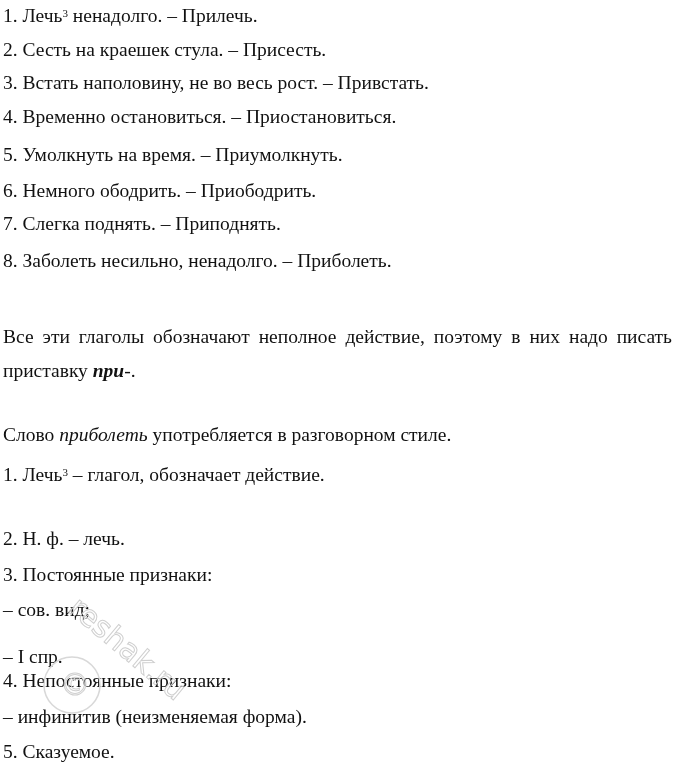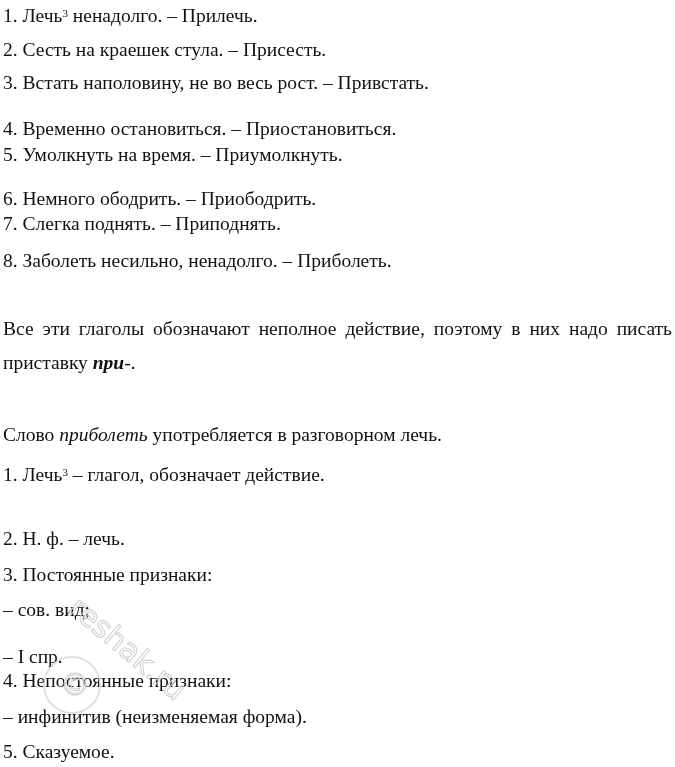"4. Временно остановиться. –" div.line { margin-top: 12px -> none }
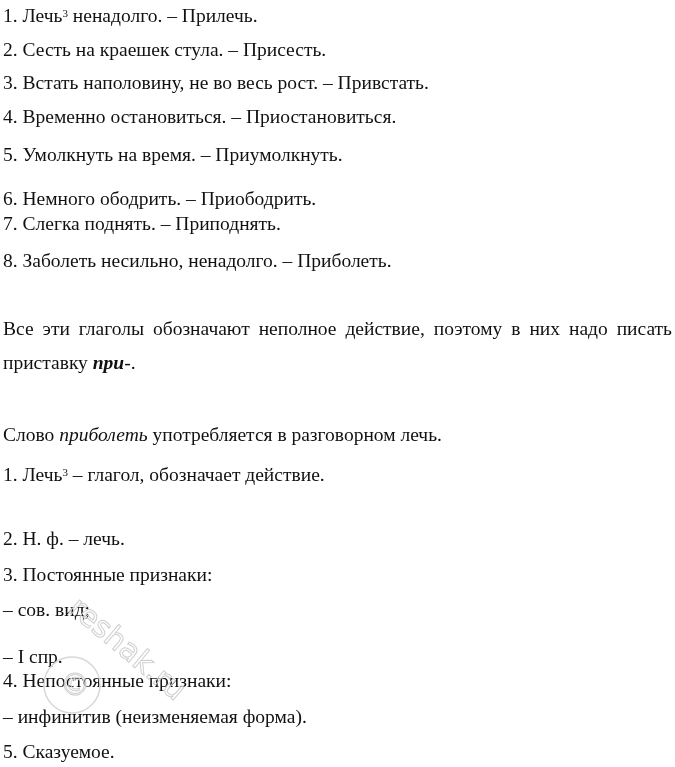"6. Немного ободрить. – Приободрить." div.line { top: 188px -> 180px }
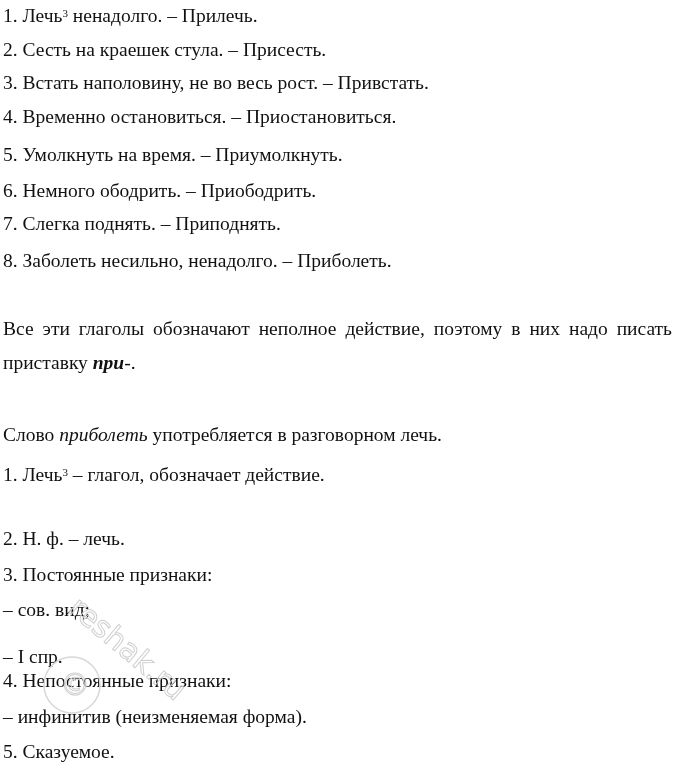"Все эти глаголы обозначают неполное" div.justify { top: 312px -> 320px }
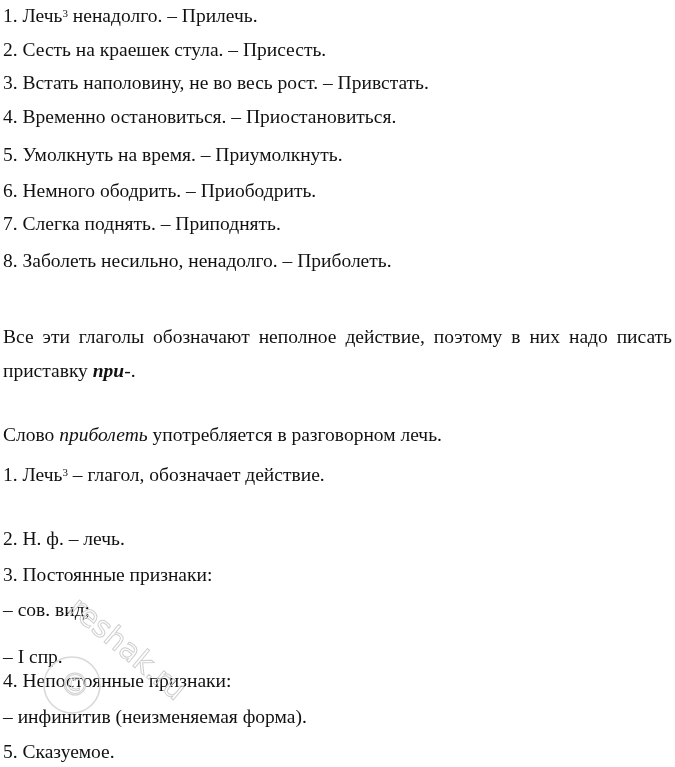"употребляется в разговорном лечь." span { text: лечь -> стиле }
